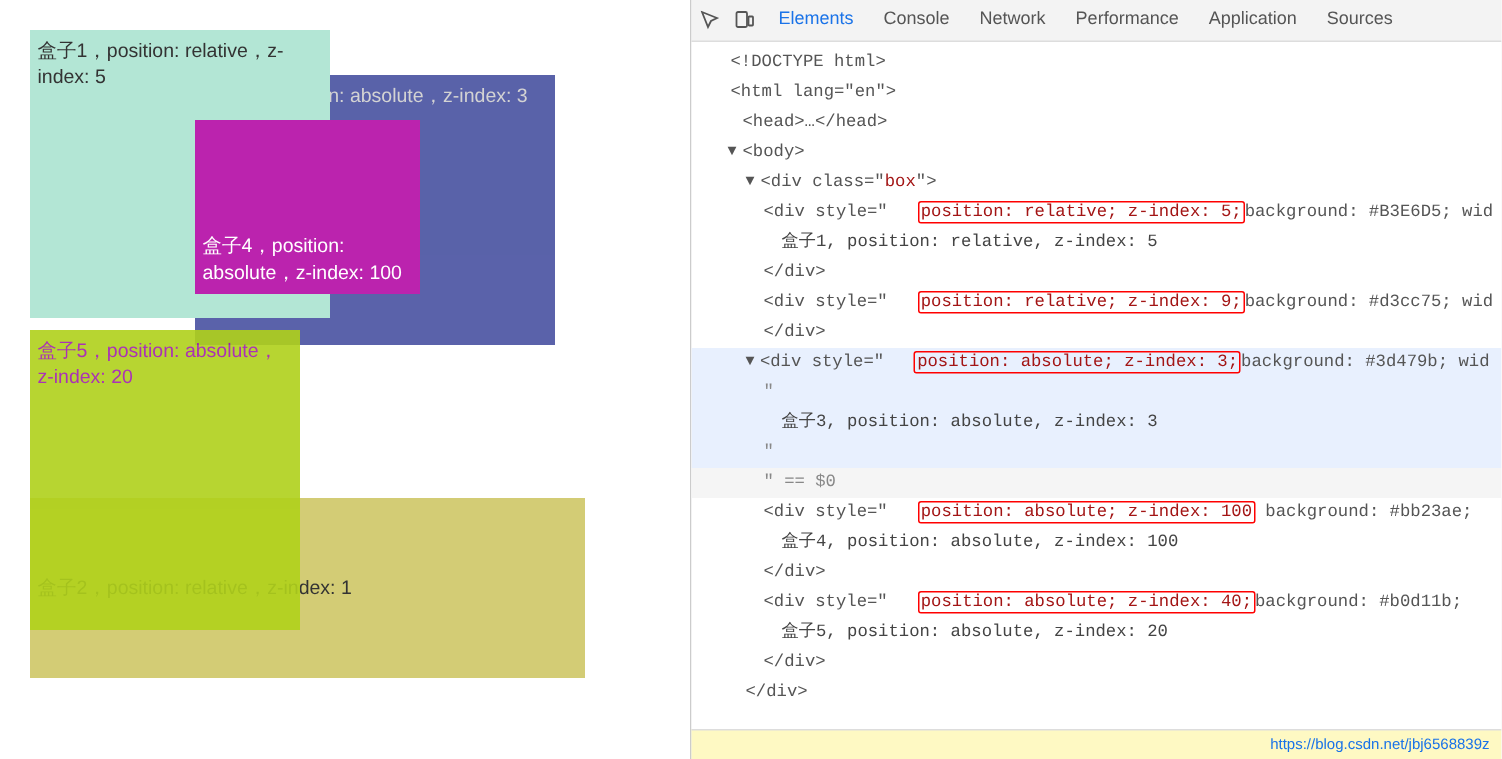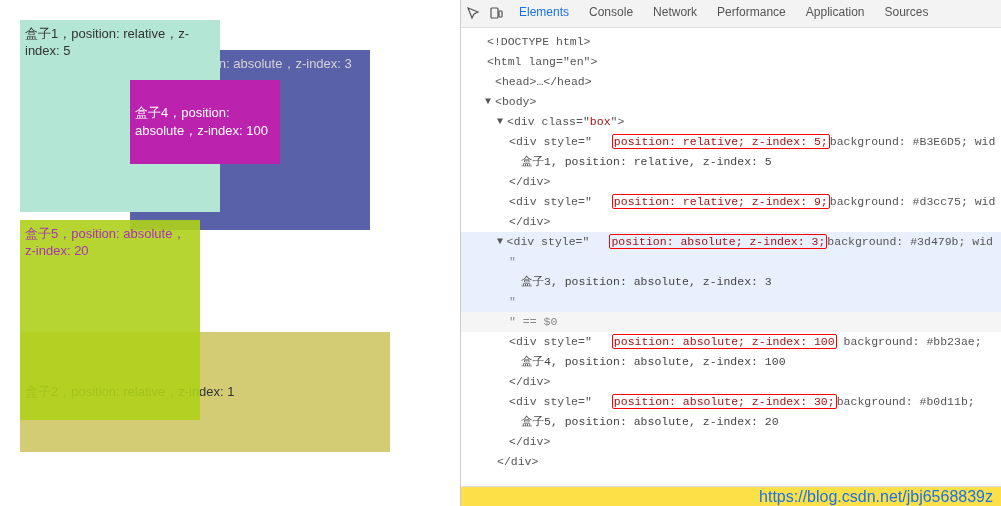"盒子4，position: absolute，z-index: 100" .box4 { align-items: center -> flex-end; height: 84px -> 116px }
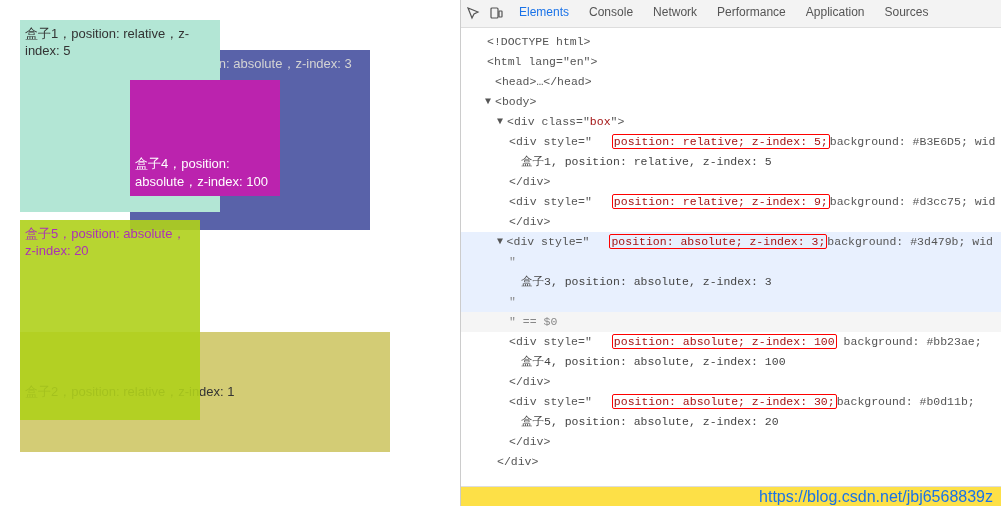"position: absolute; z-index: 30;" span.highlighted-attr { text: 30 -> 40 }
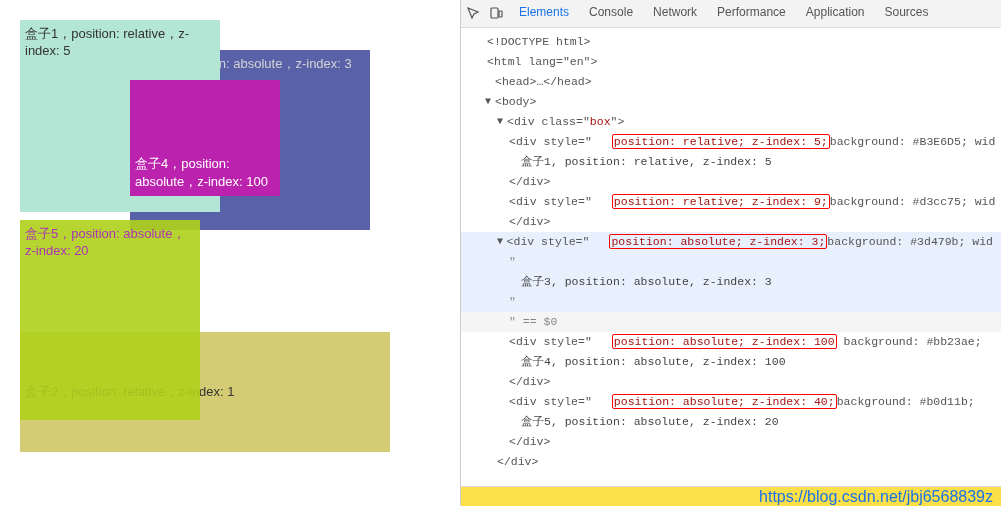"https://blog.csdn.net/jbj6568839z" .url-footer { background: #fde047 -> #fef9c3; font-size: 16px -> 10px }
